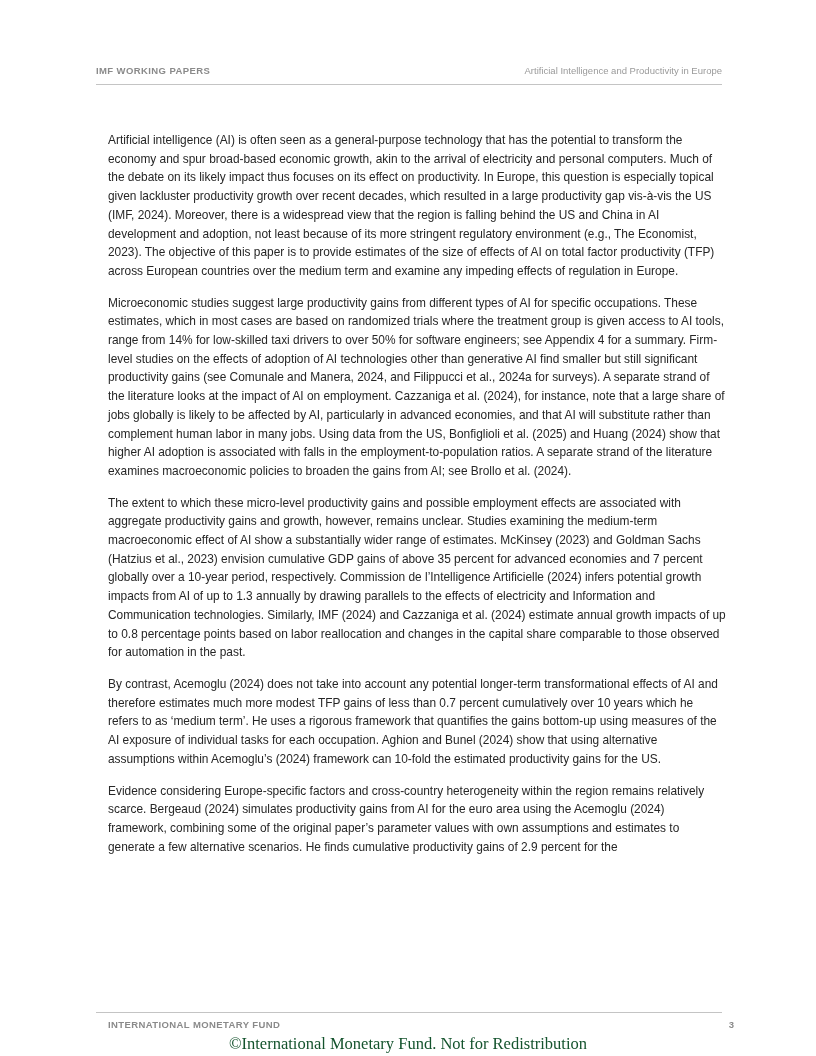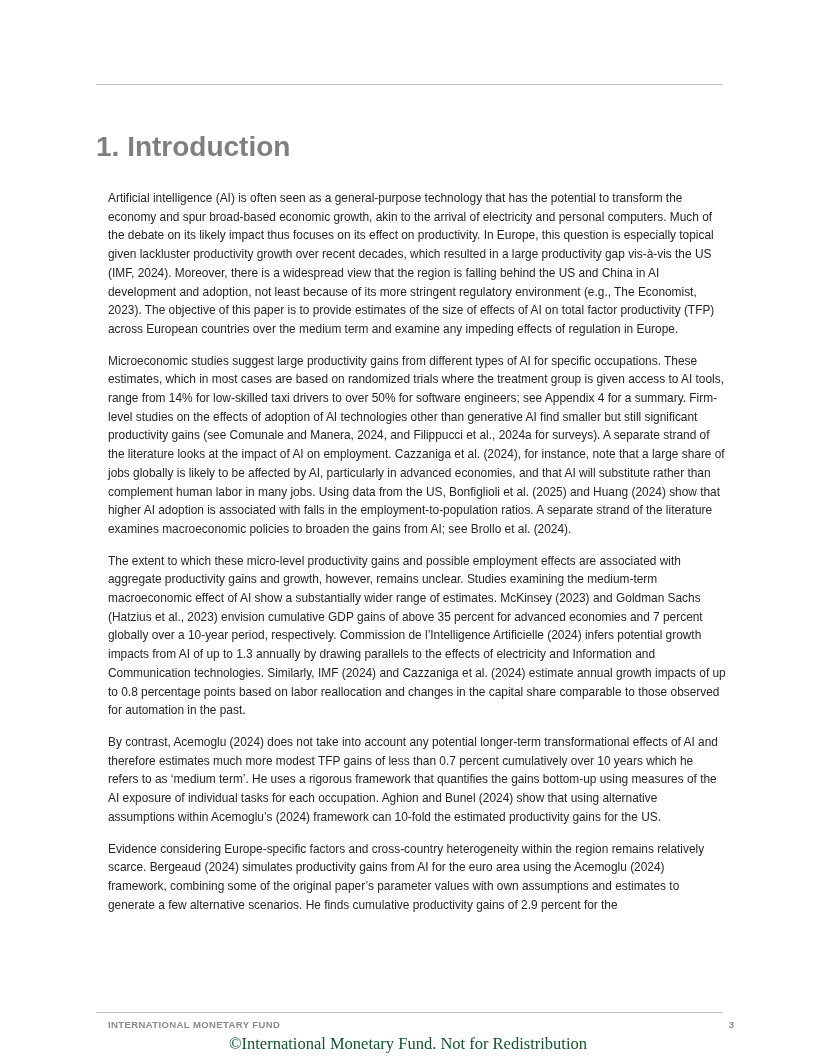"IMF WORKING PAPERS" div.running-header { html: none -> <div> <span>IMF WORKING PAPERS</span> <span>Artificial Intelligence and Productivity in Europe</span> </div> }
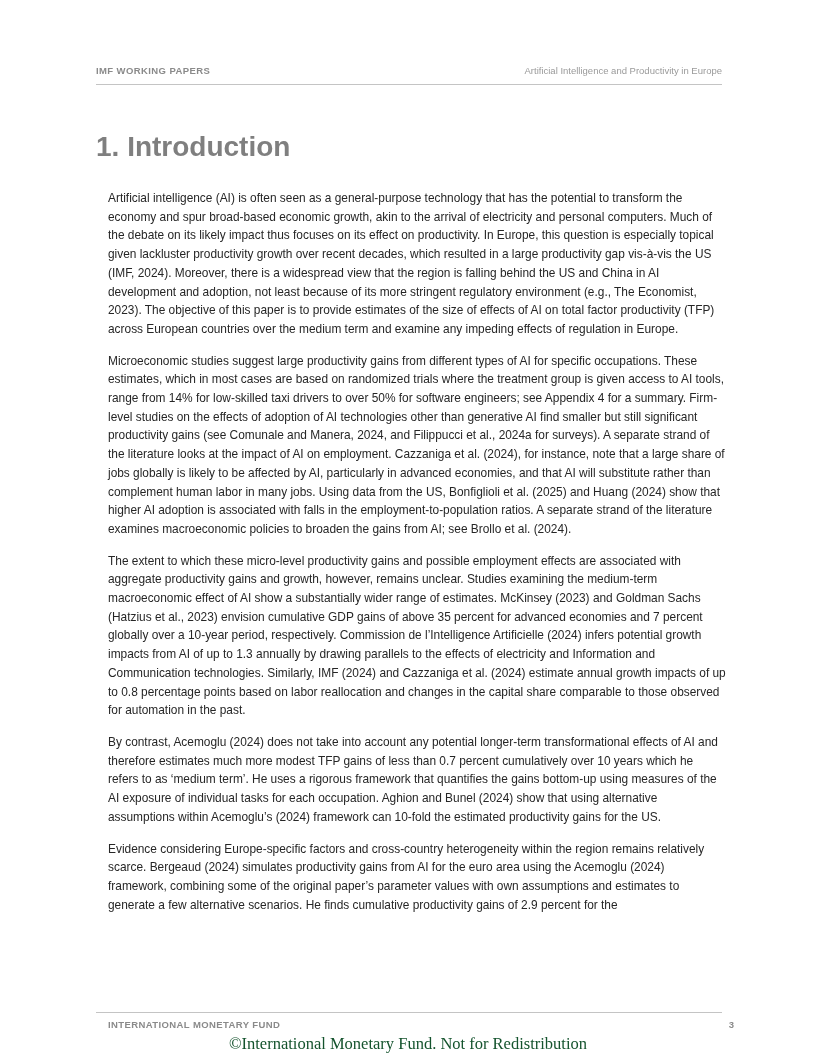"1. Introduction" h1.section-title { html: <h1>1. Introduction</h1> -> none }
